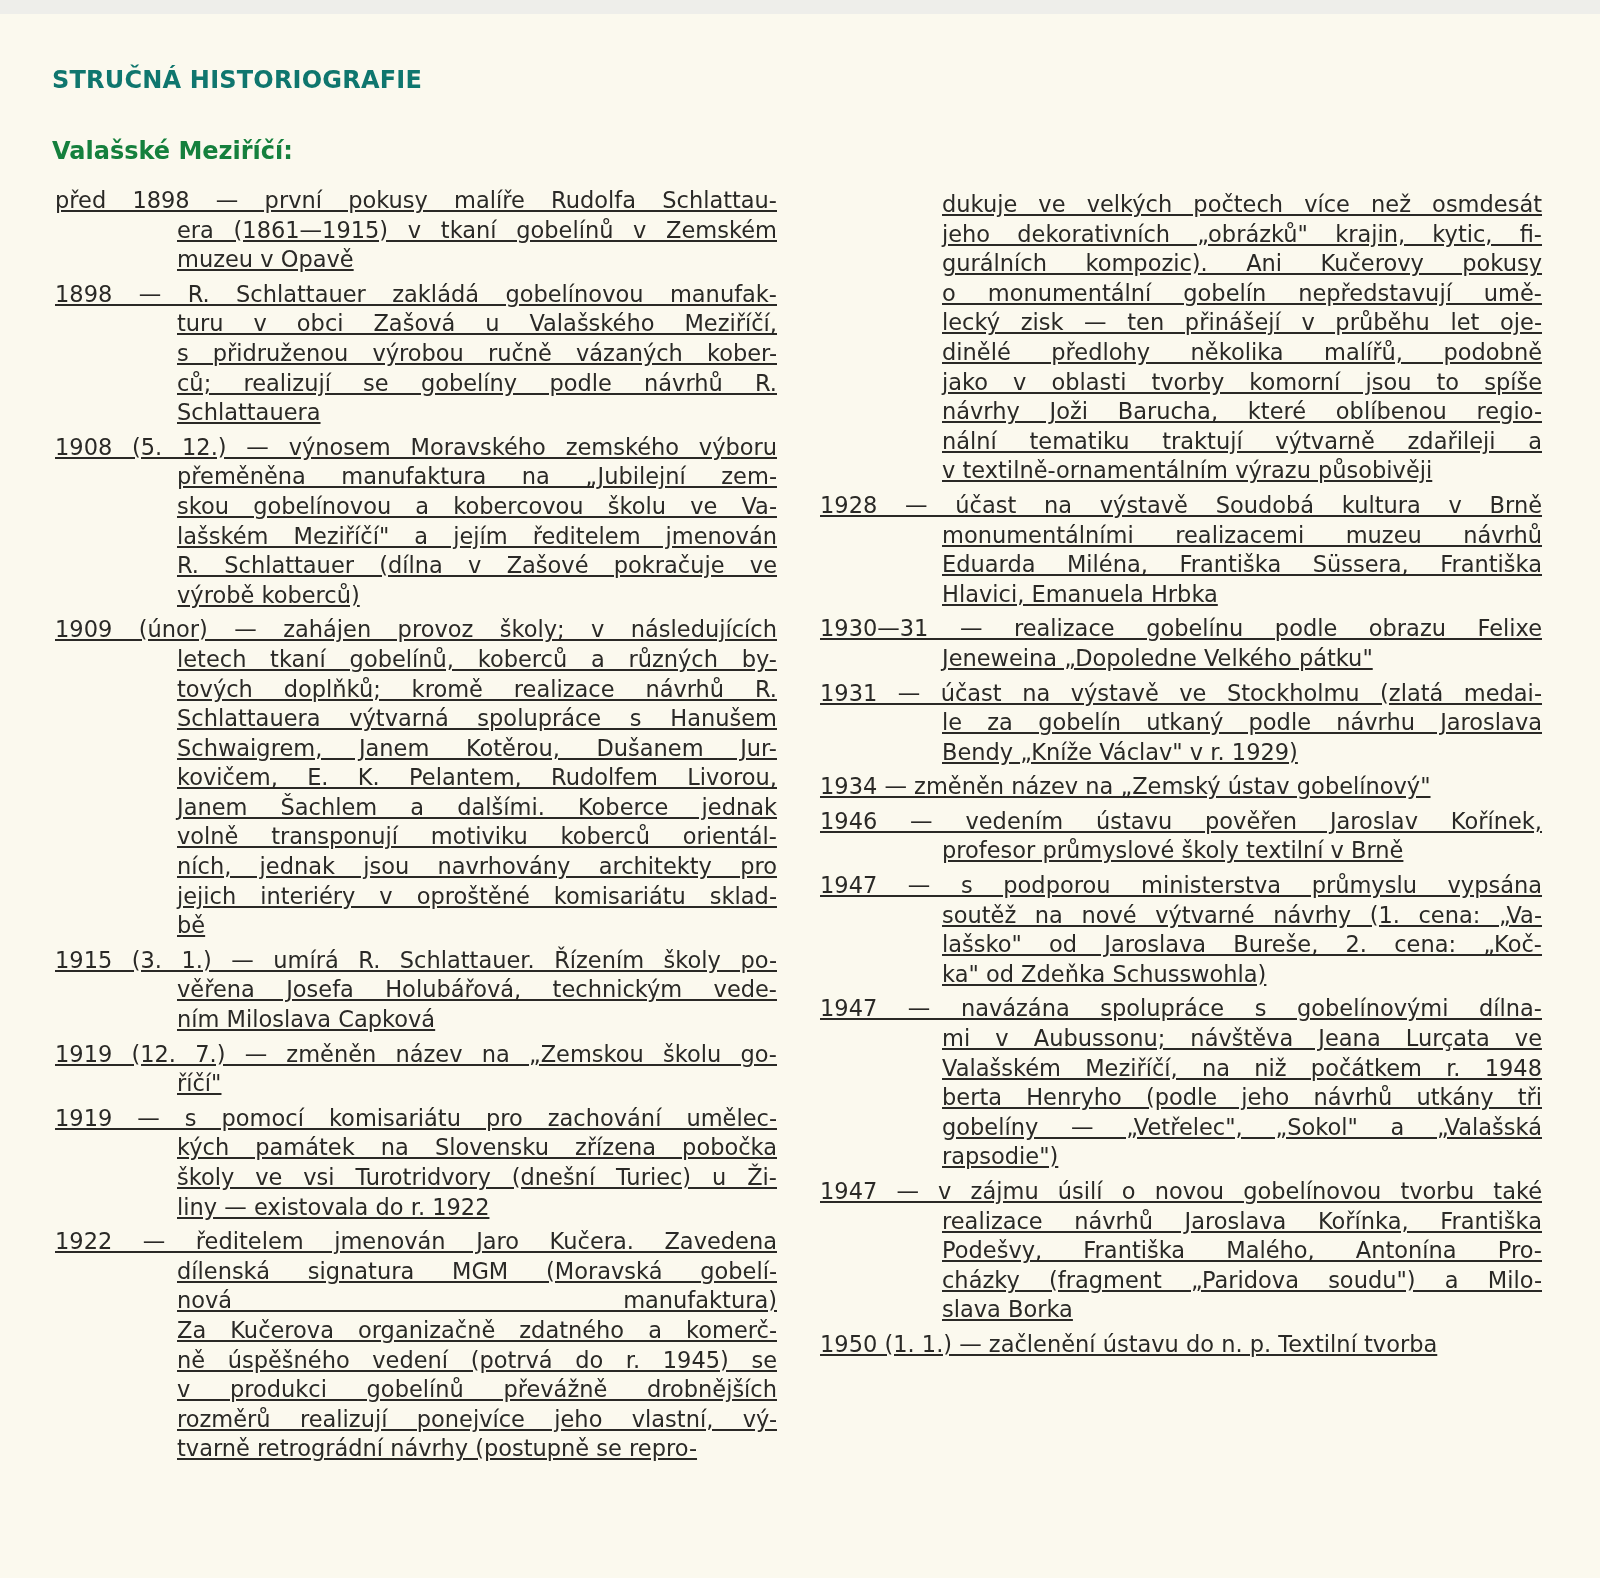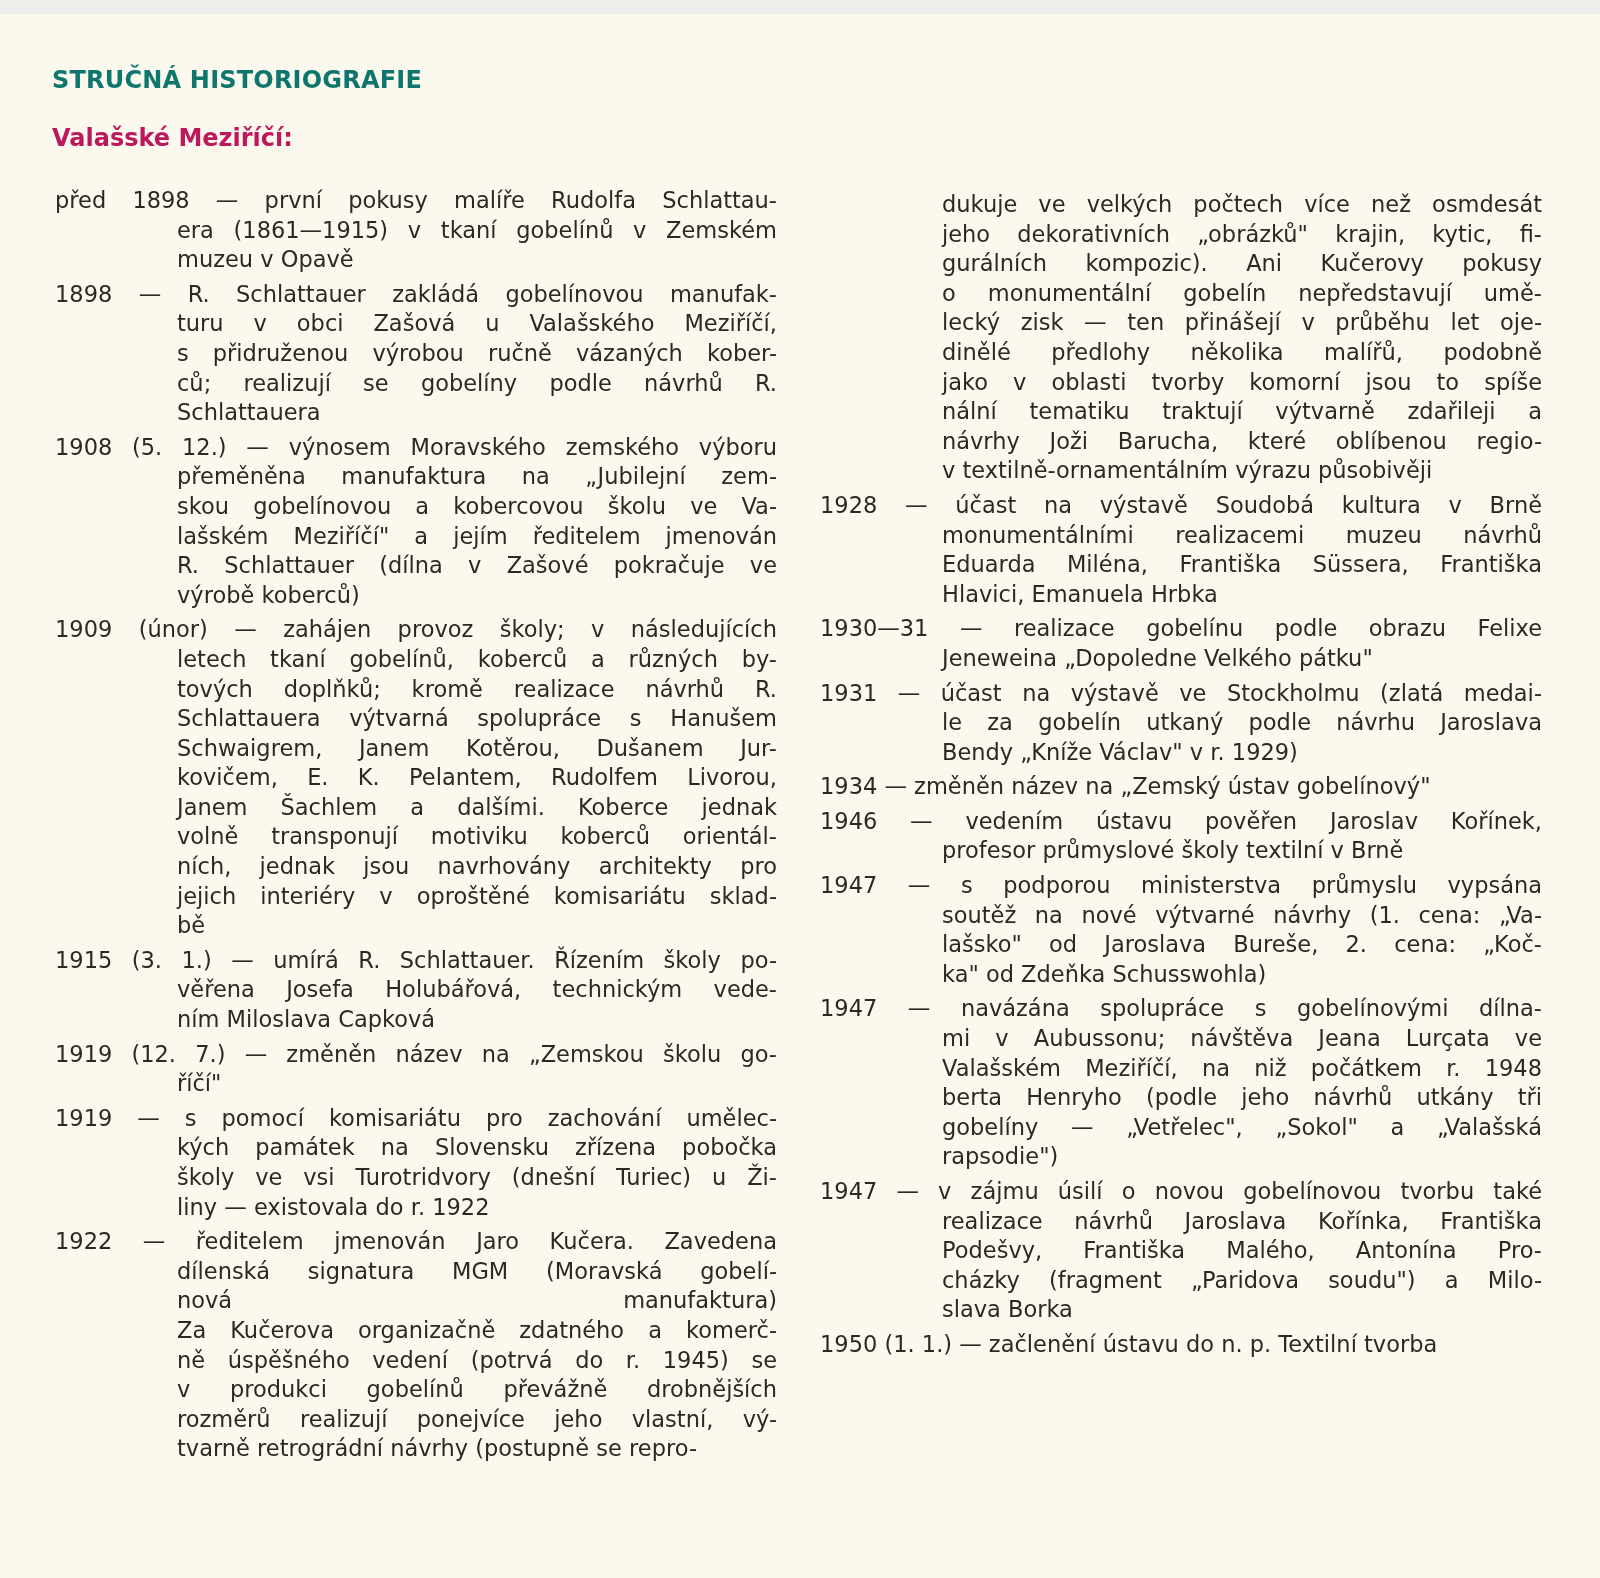"Valašské Meziříčí:" .subtitle { color: #be185d -> #15803d; top: 110px -> 123px }
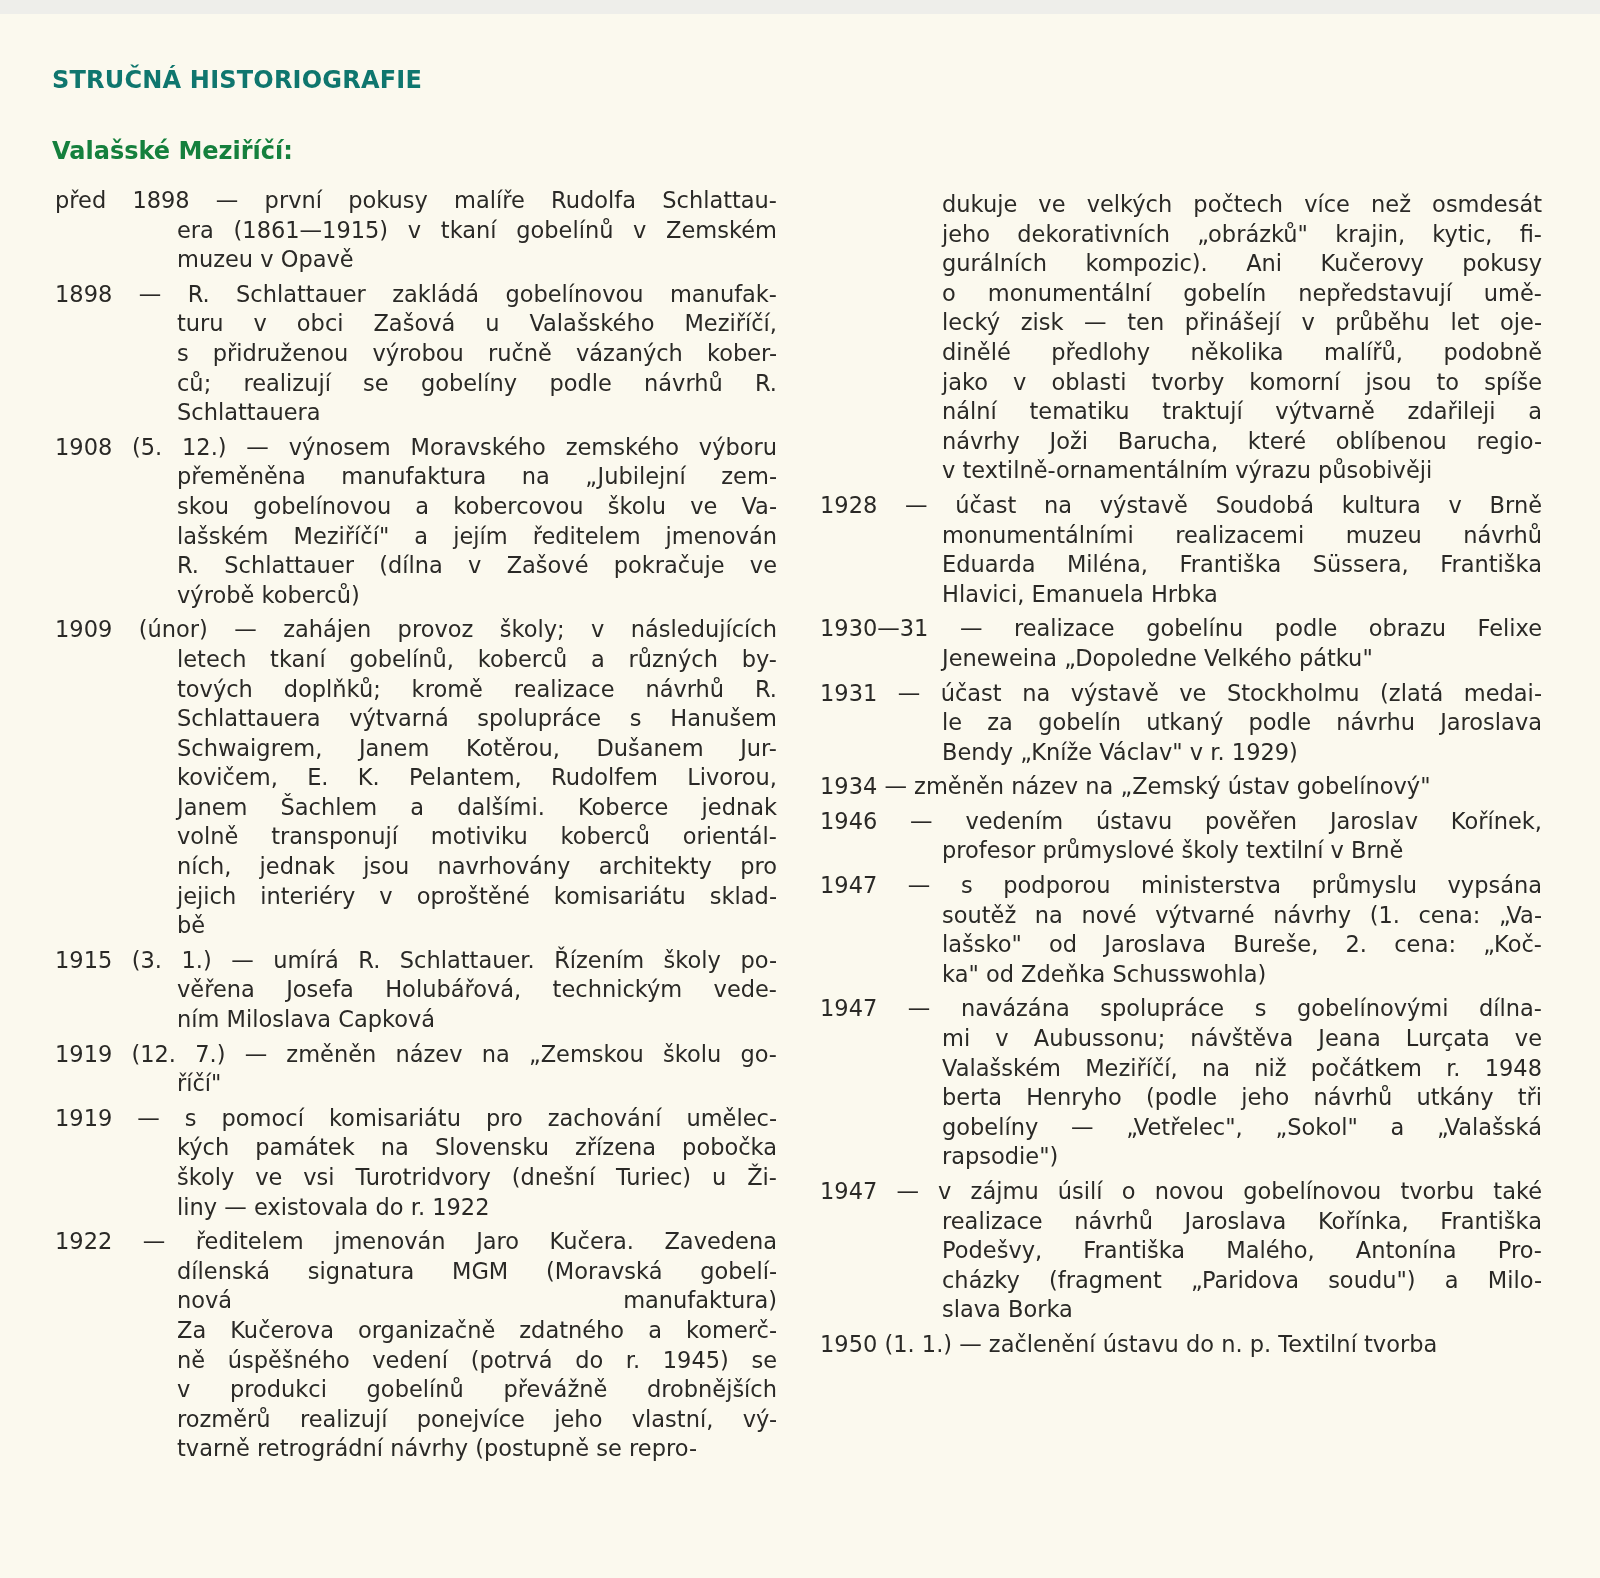"před 1898 — první pokusy" .col { text-decoration: none -> underline }
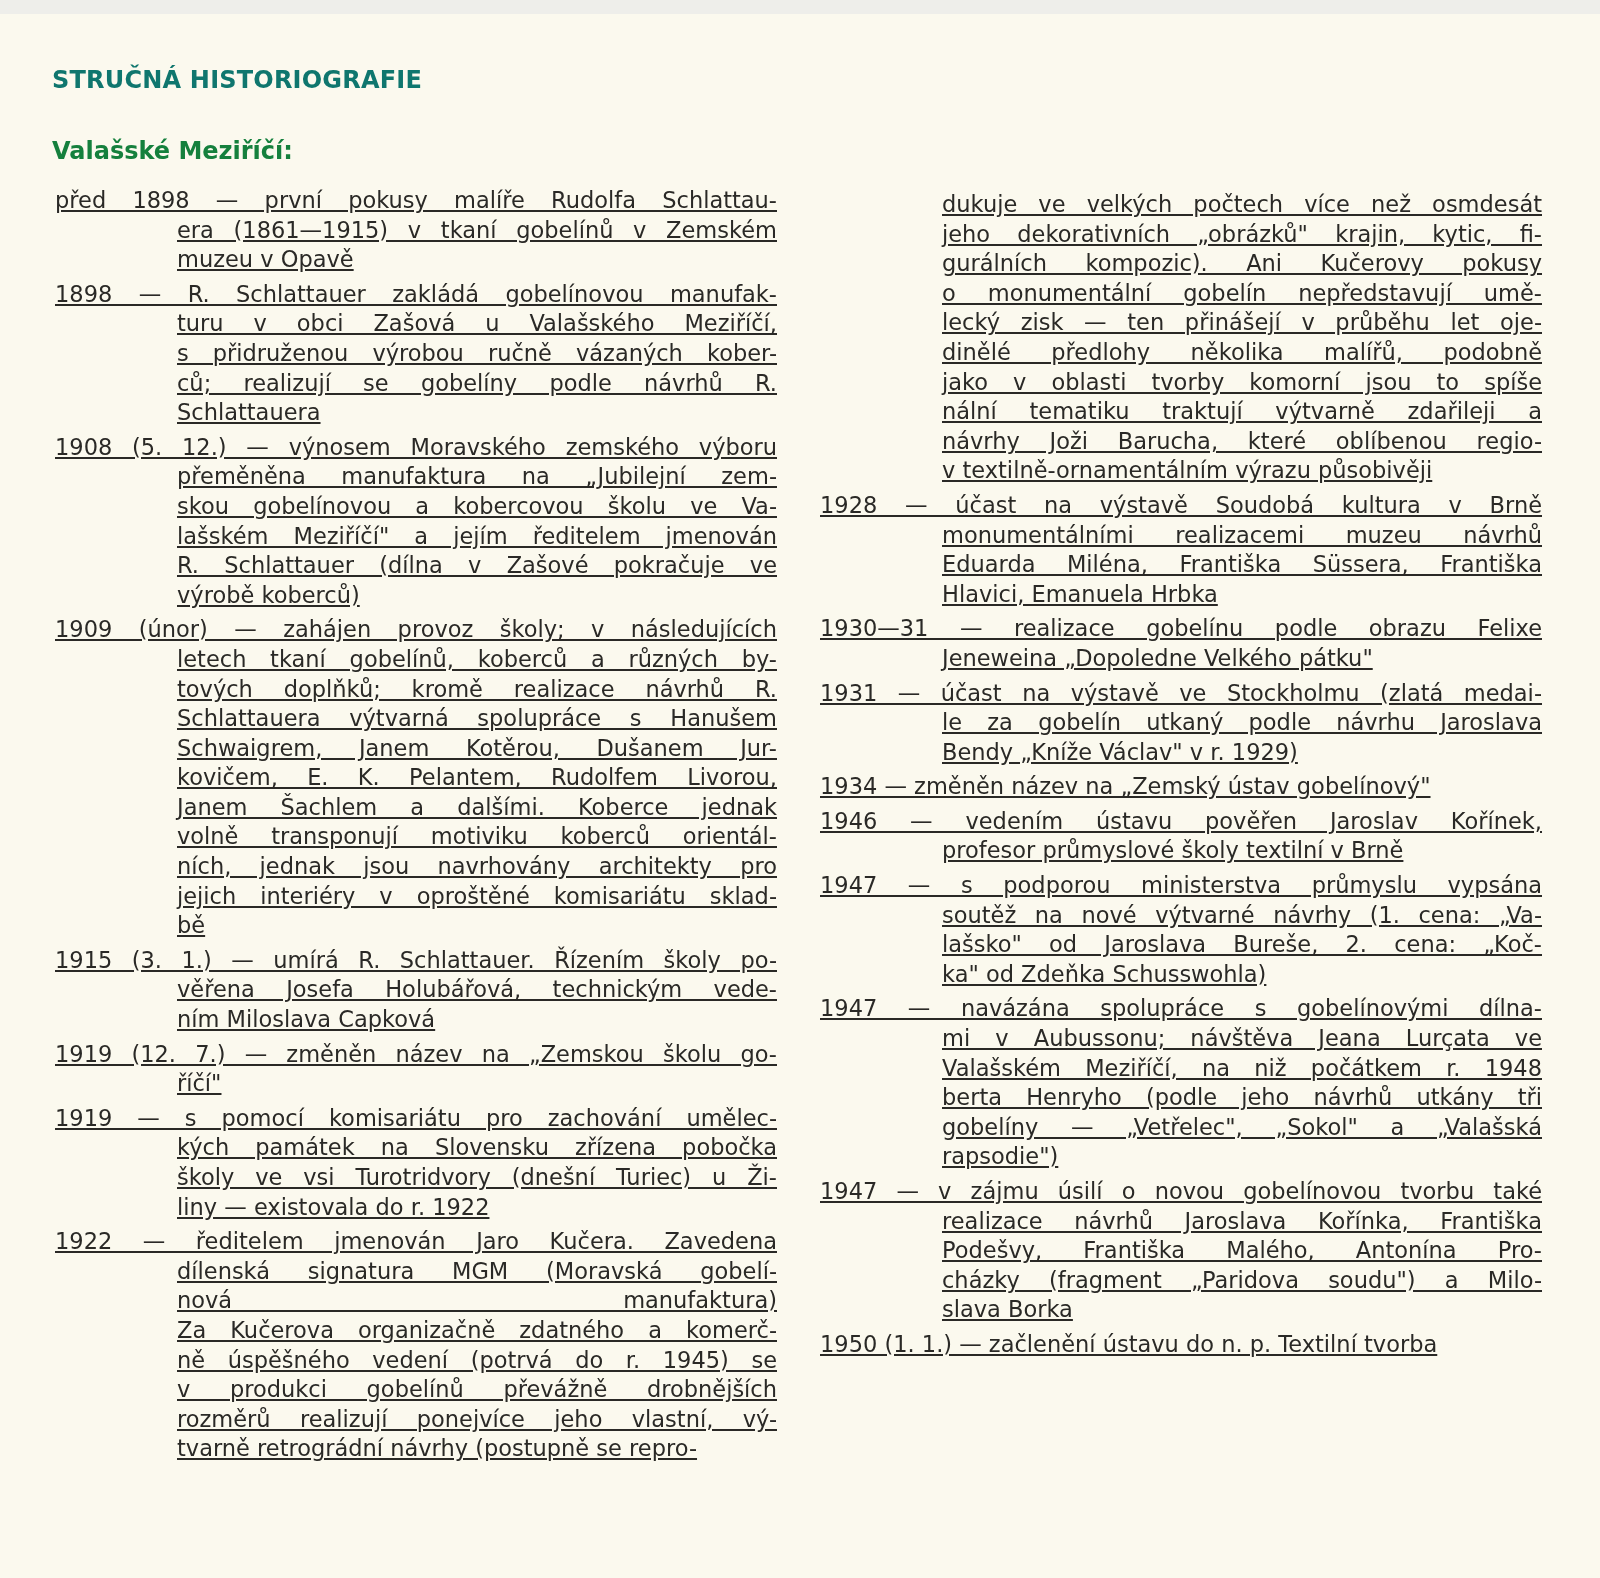"nální tematiku traktují výtvarně" span.line { order: before "návrhy Joži Barucha, které oblíbenou" -> after "návrhy Joži Barucha, které oblíbenou" }
